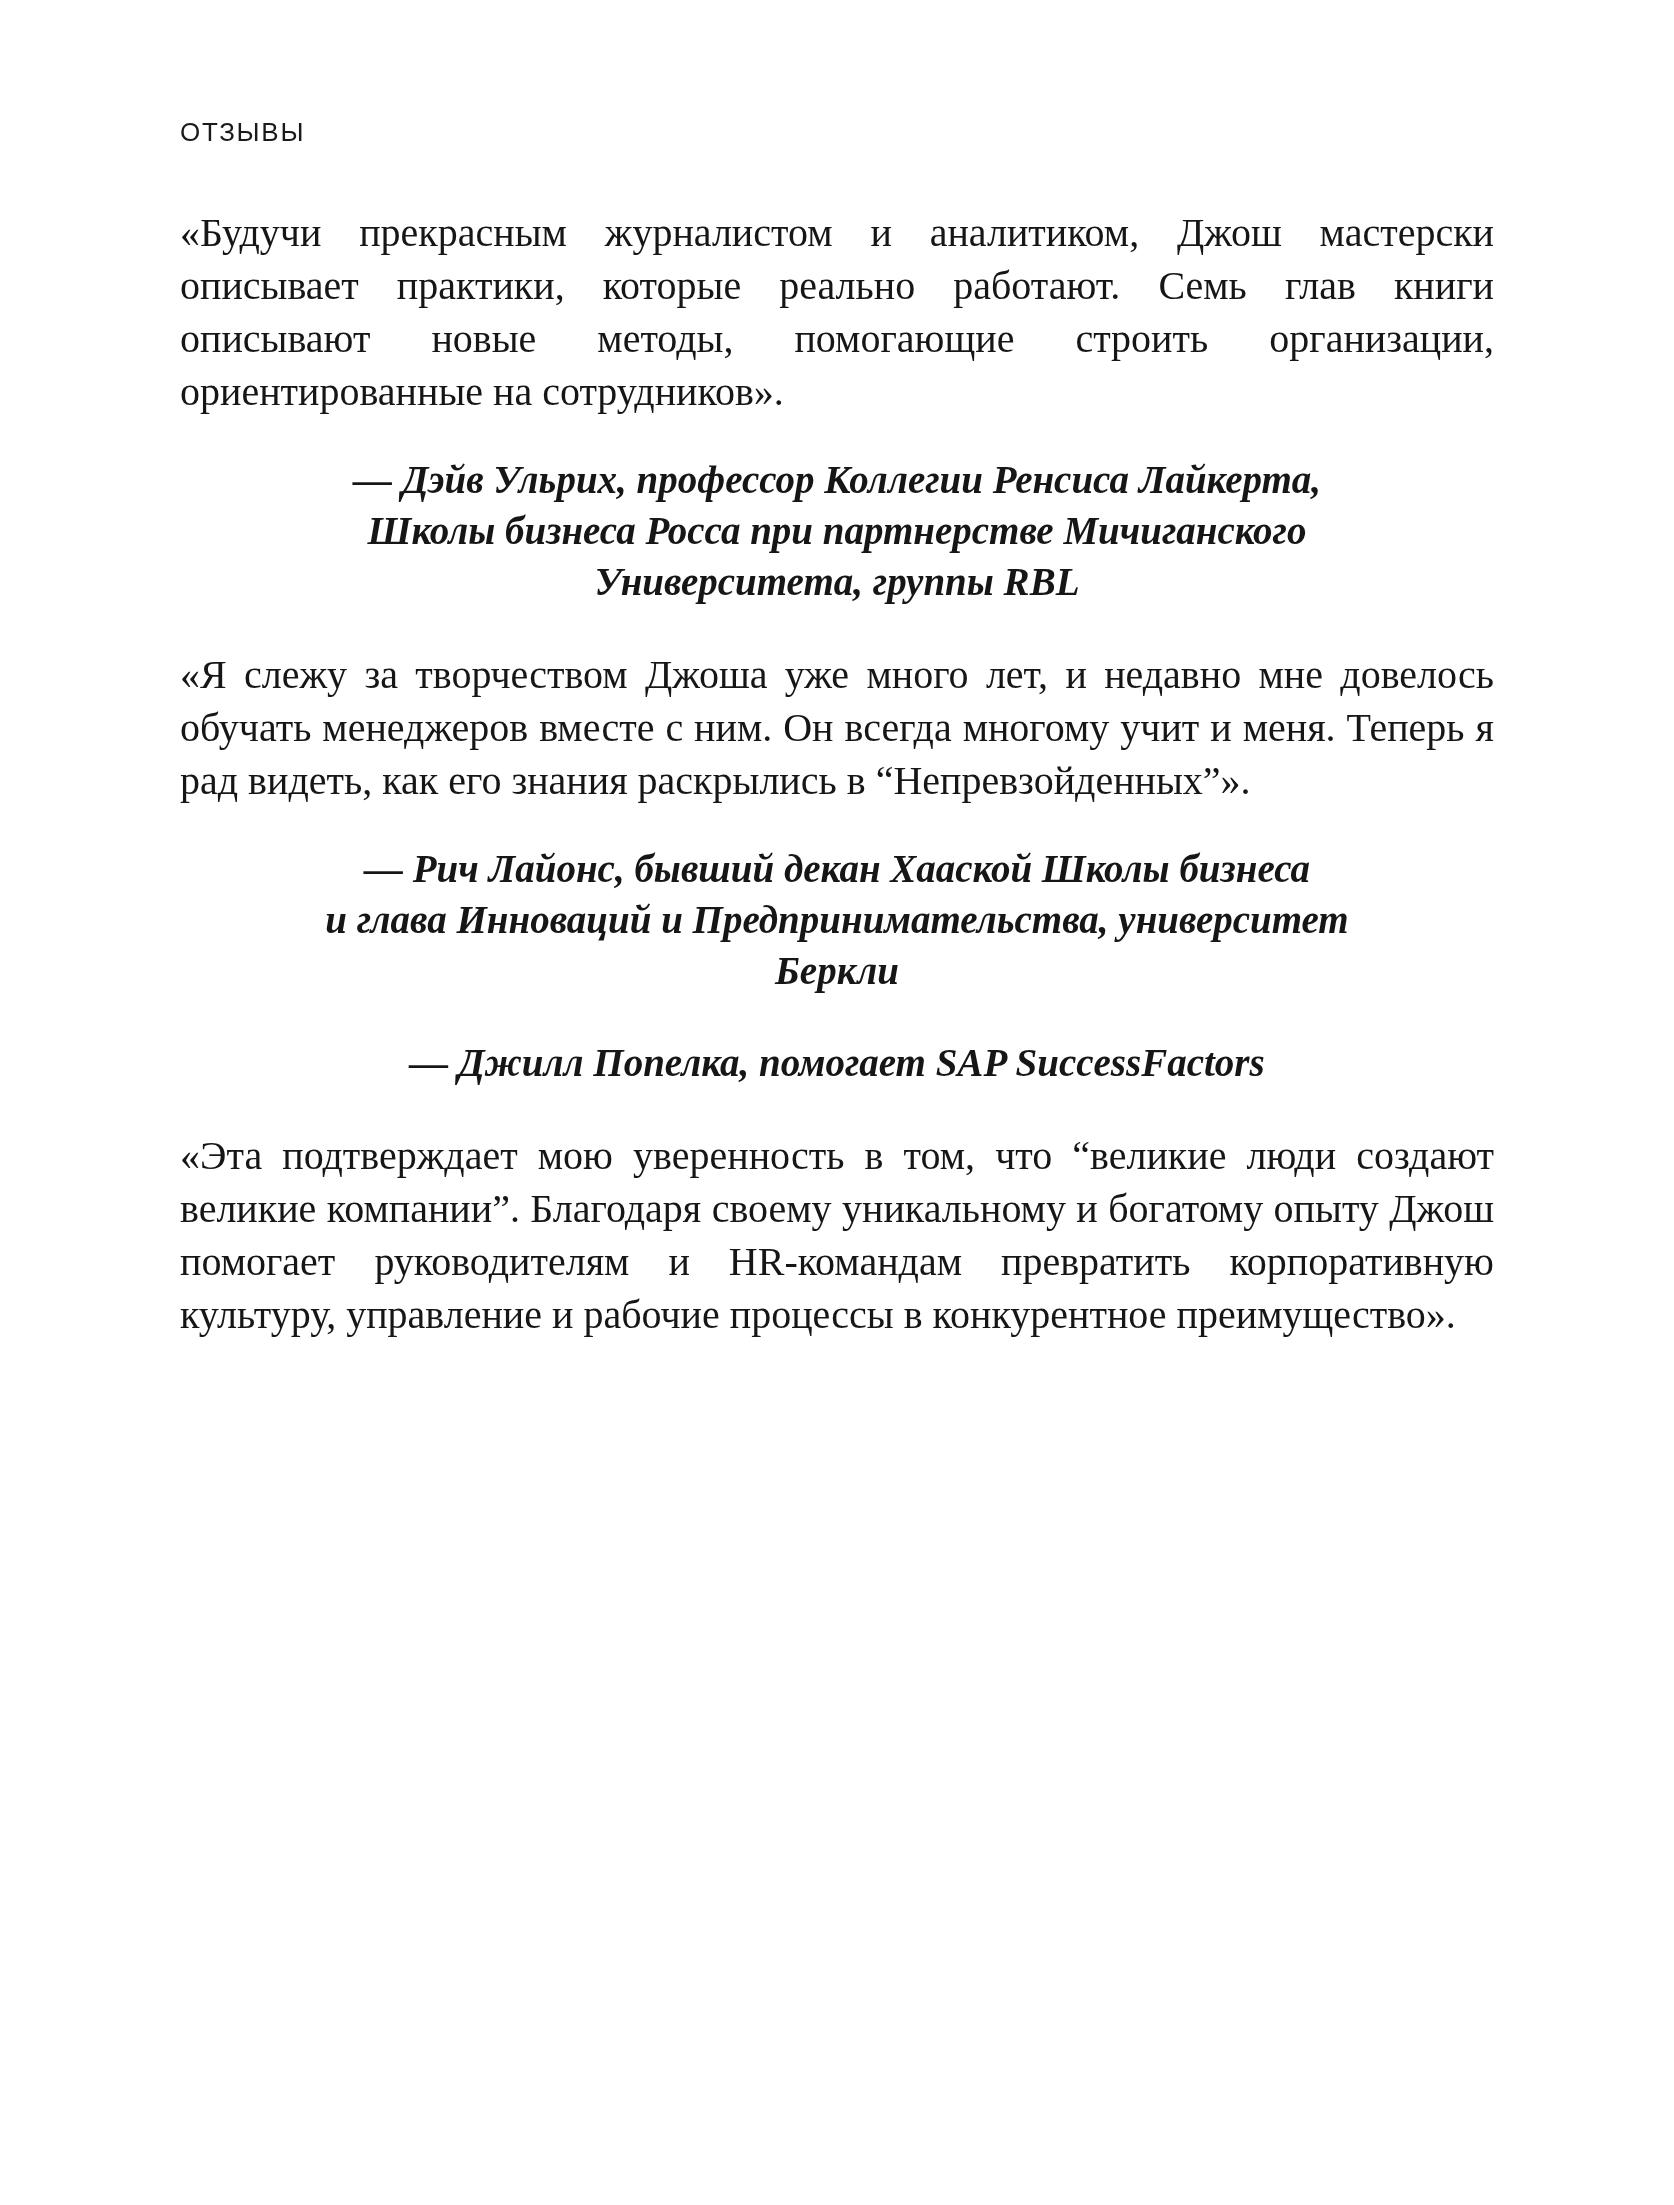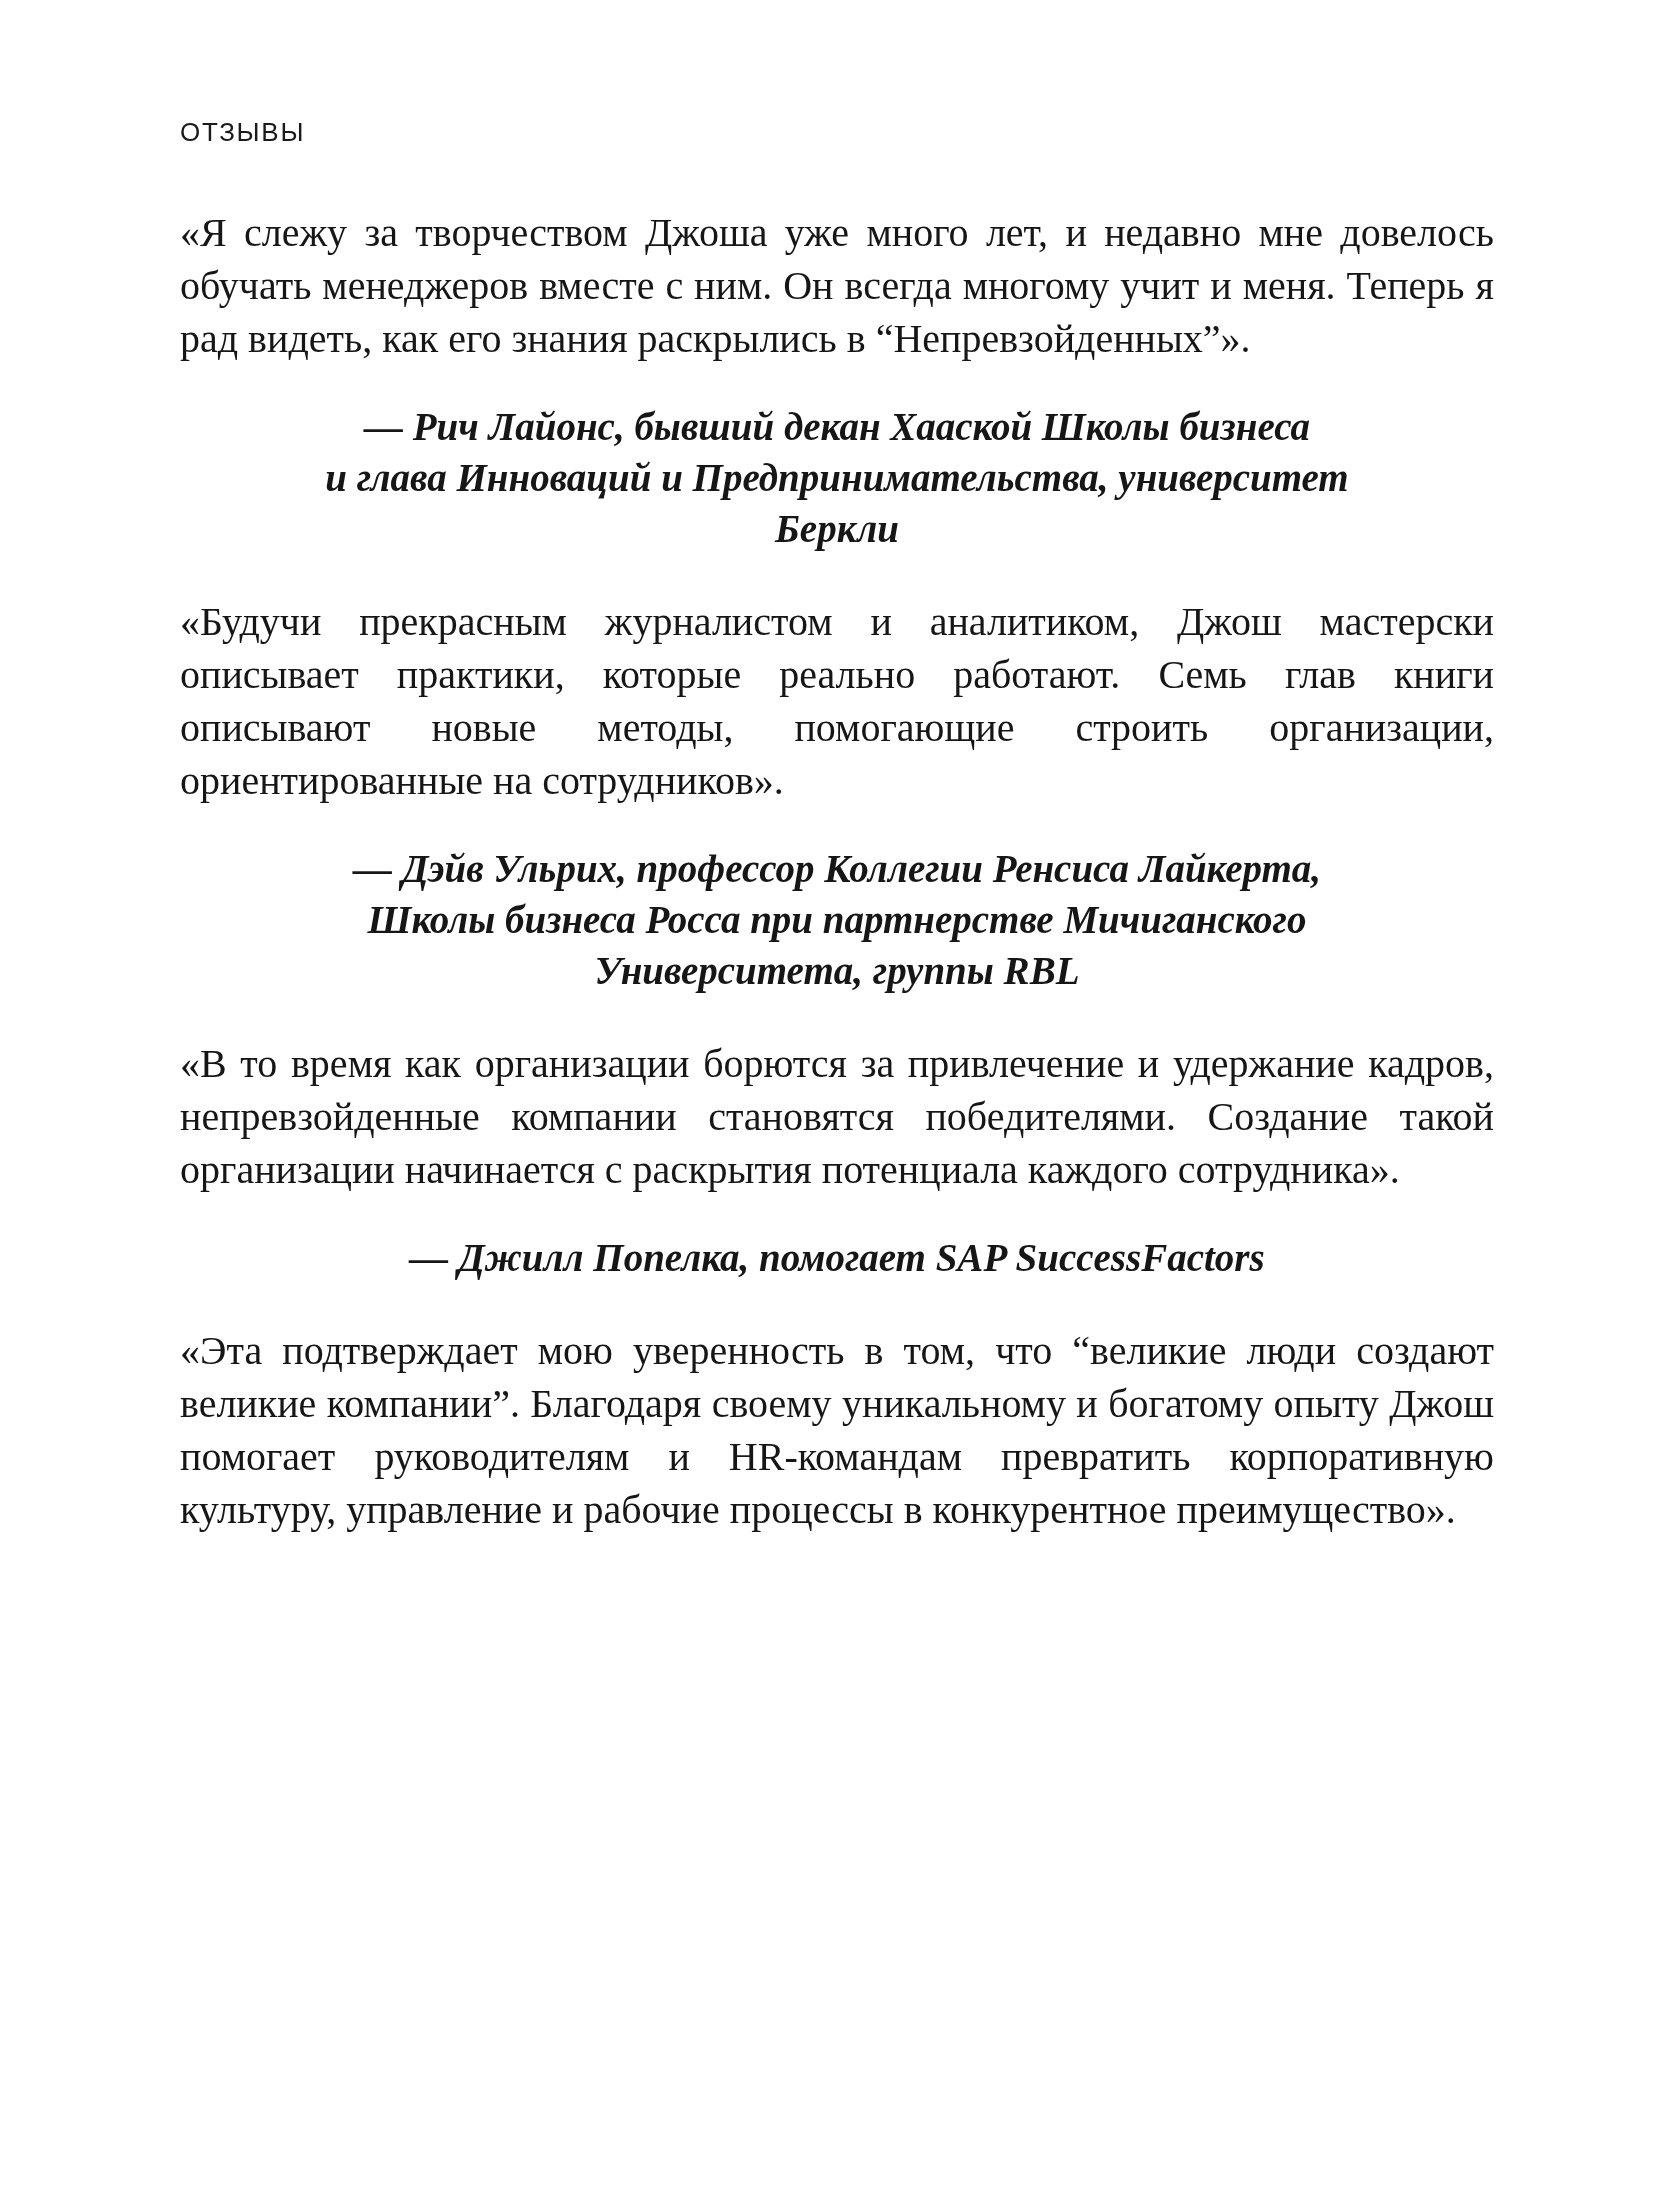"«Я слежу за творчеством Джоша" section.review { order: before "«Будучи прекрасным журналистом и" -> after "«Будучи прекрасным журналистом и" }
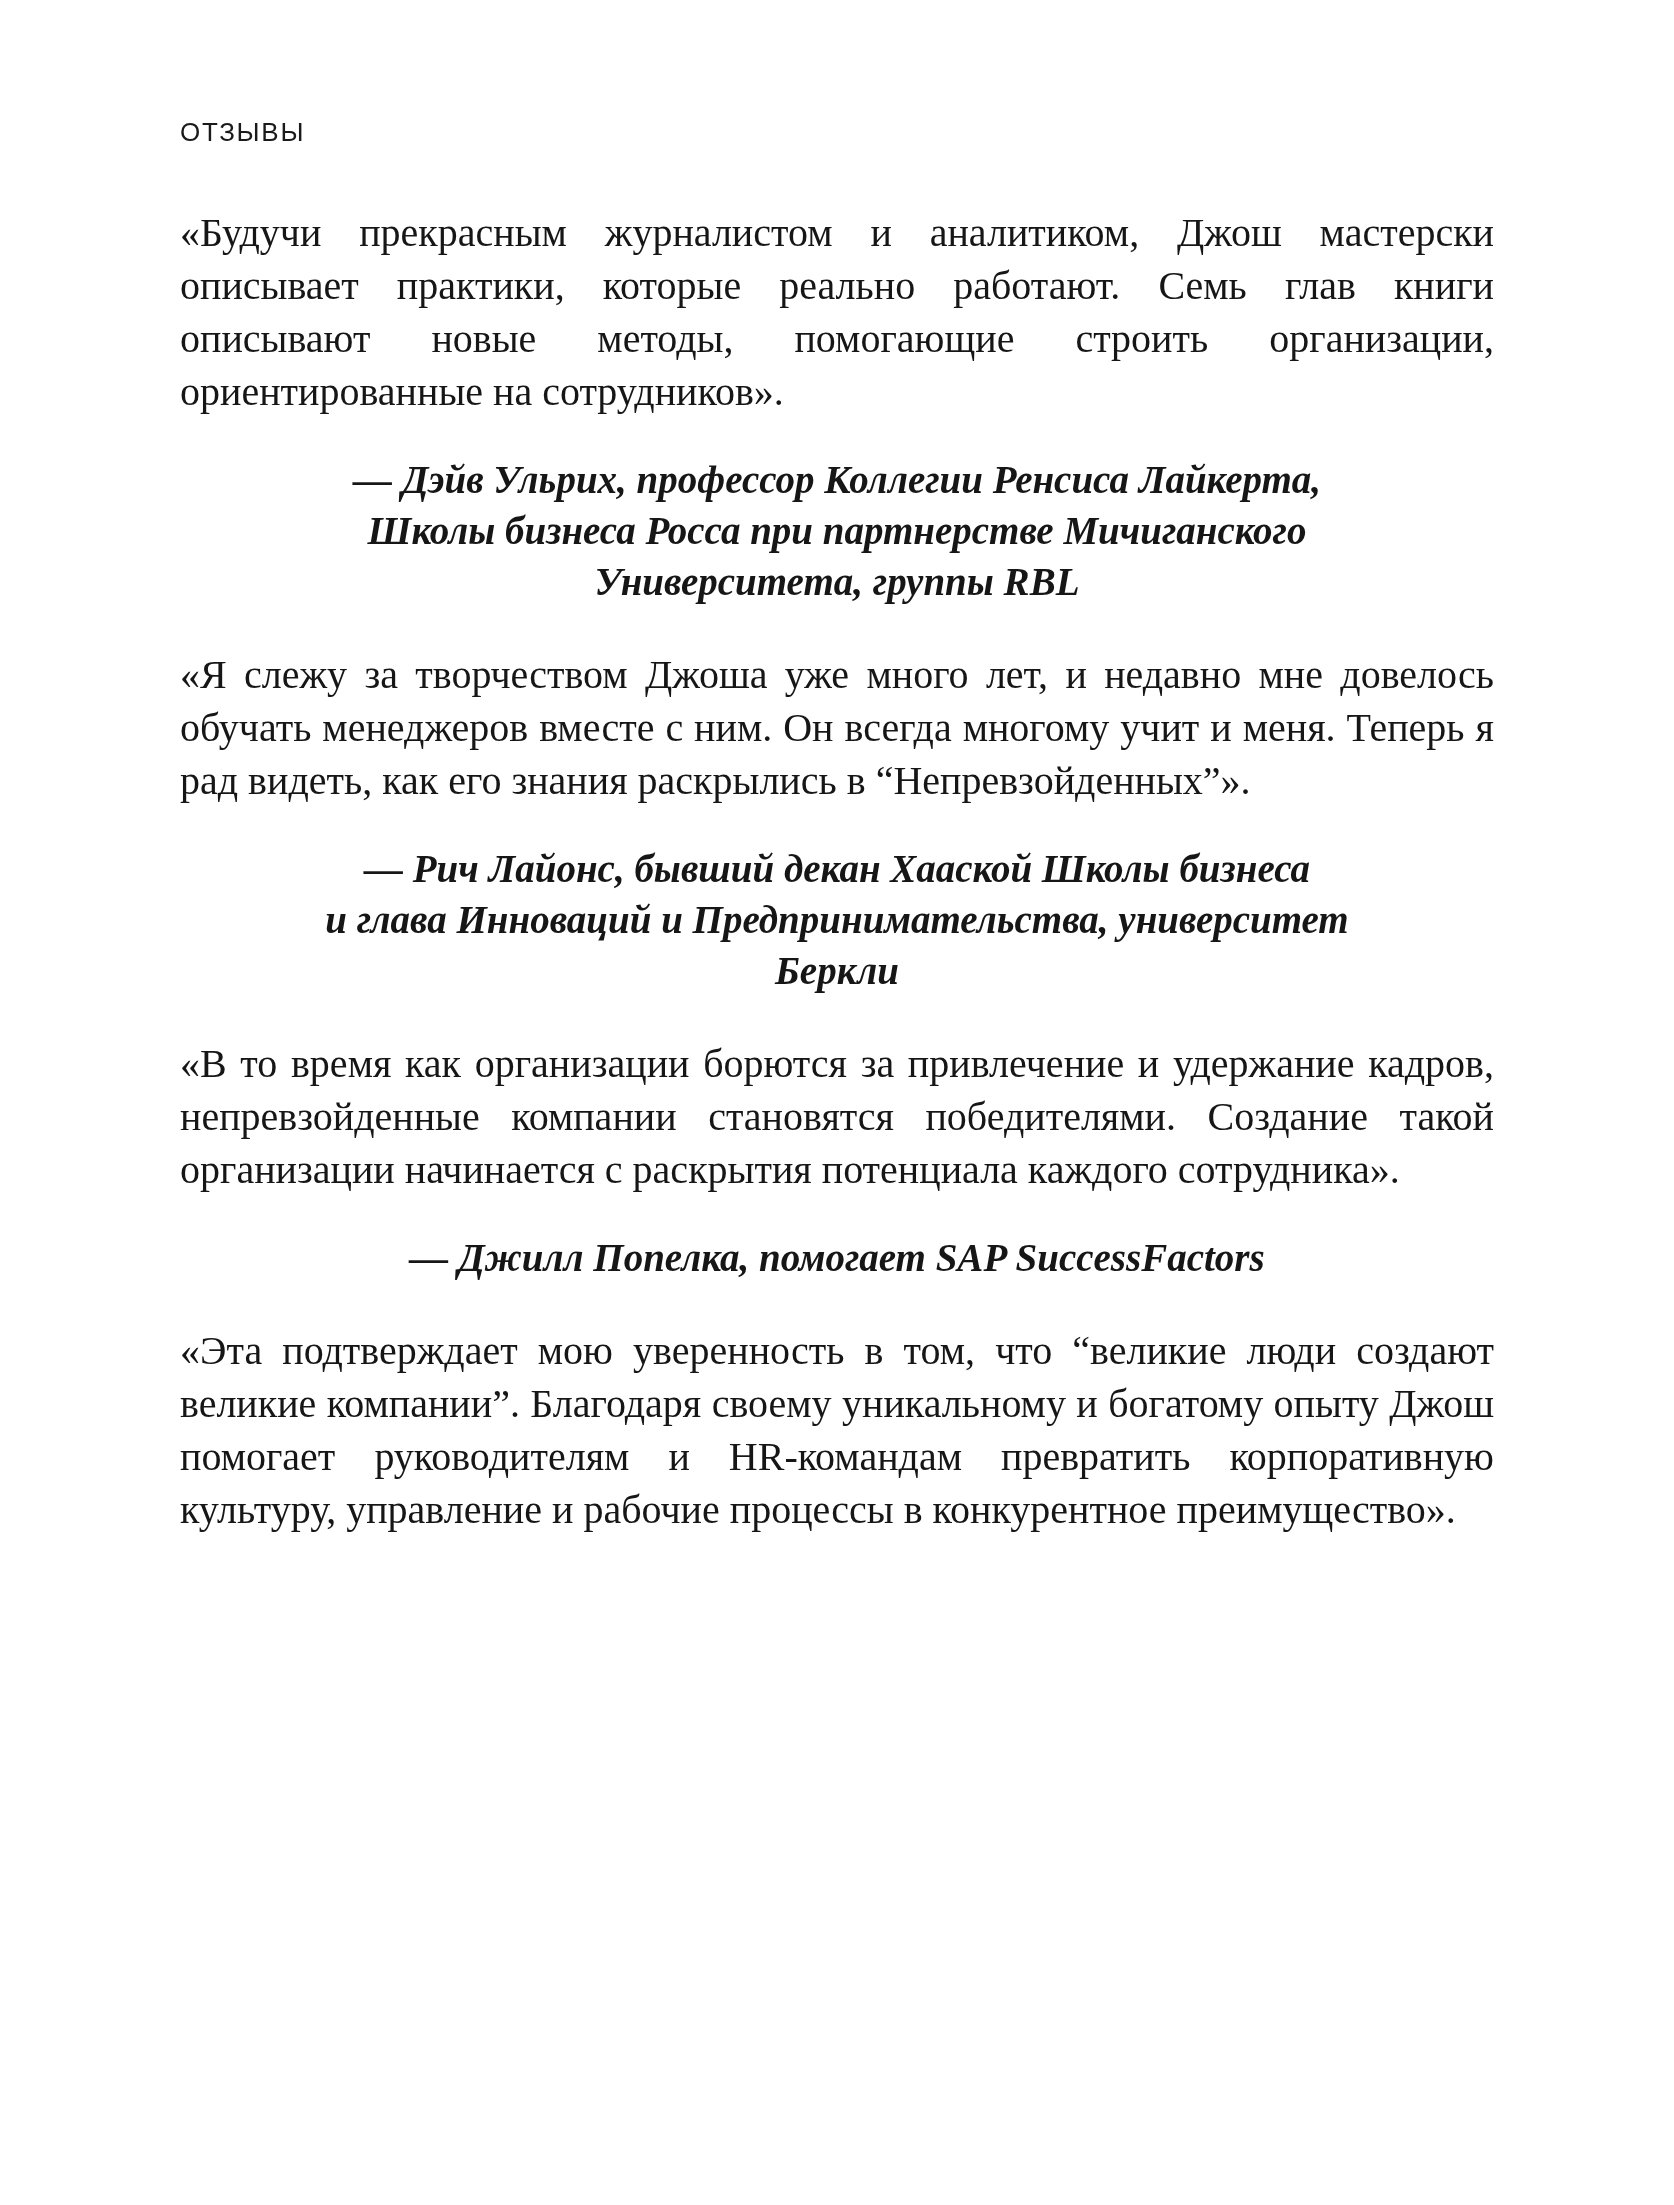"«В то время как организации" p.quote { html: <p>«В то время как организации борются за привлечение и удержание кадров, непревзойденные компании становятся победителями. Создание такой организации начинается с раскрытия потенциала каждого сотрудника».</p> -> none }
